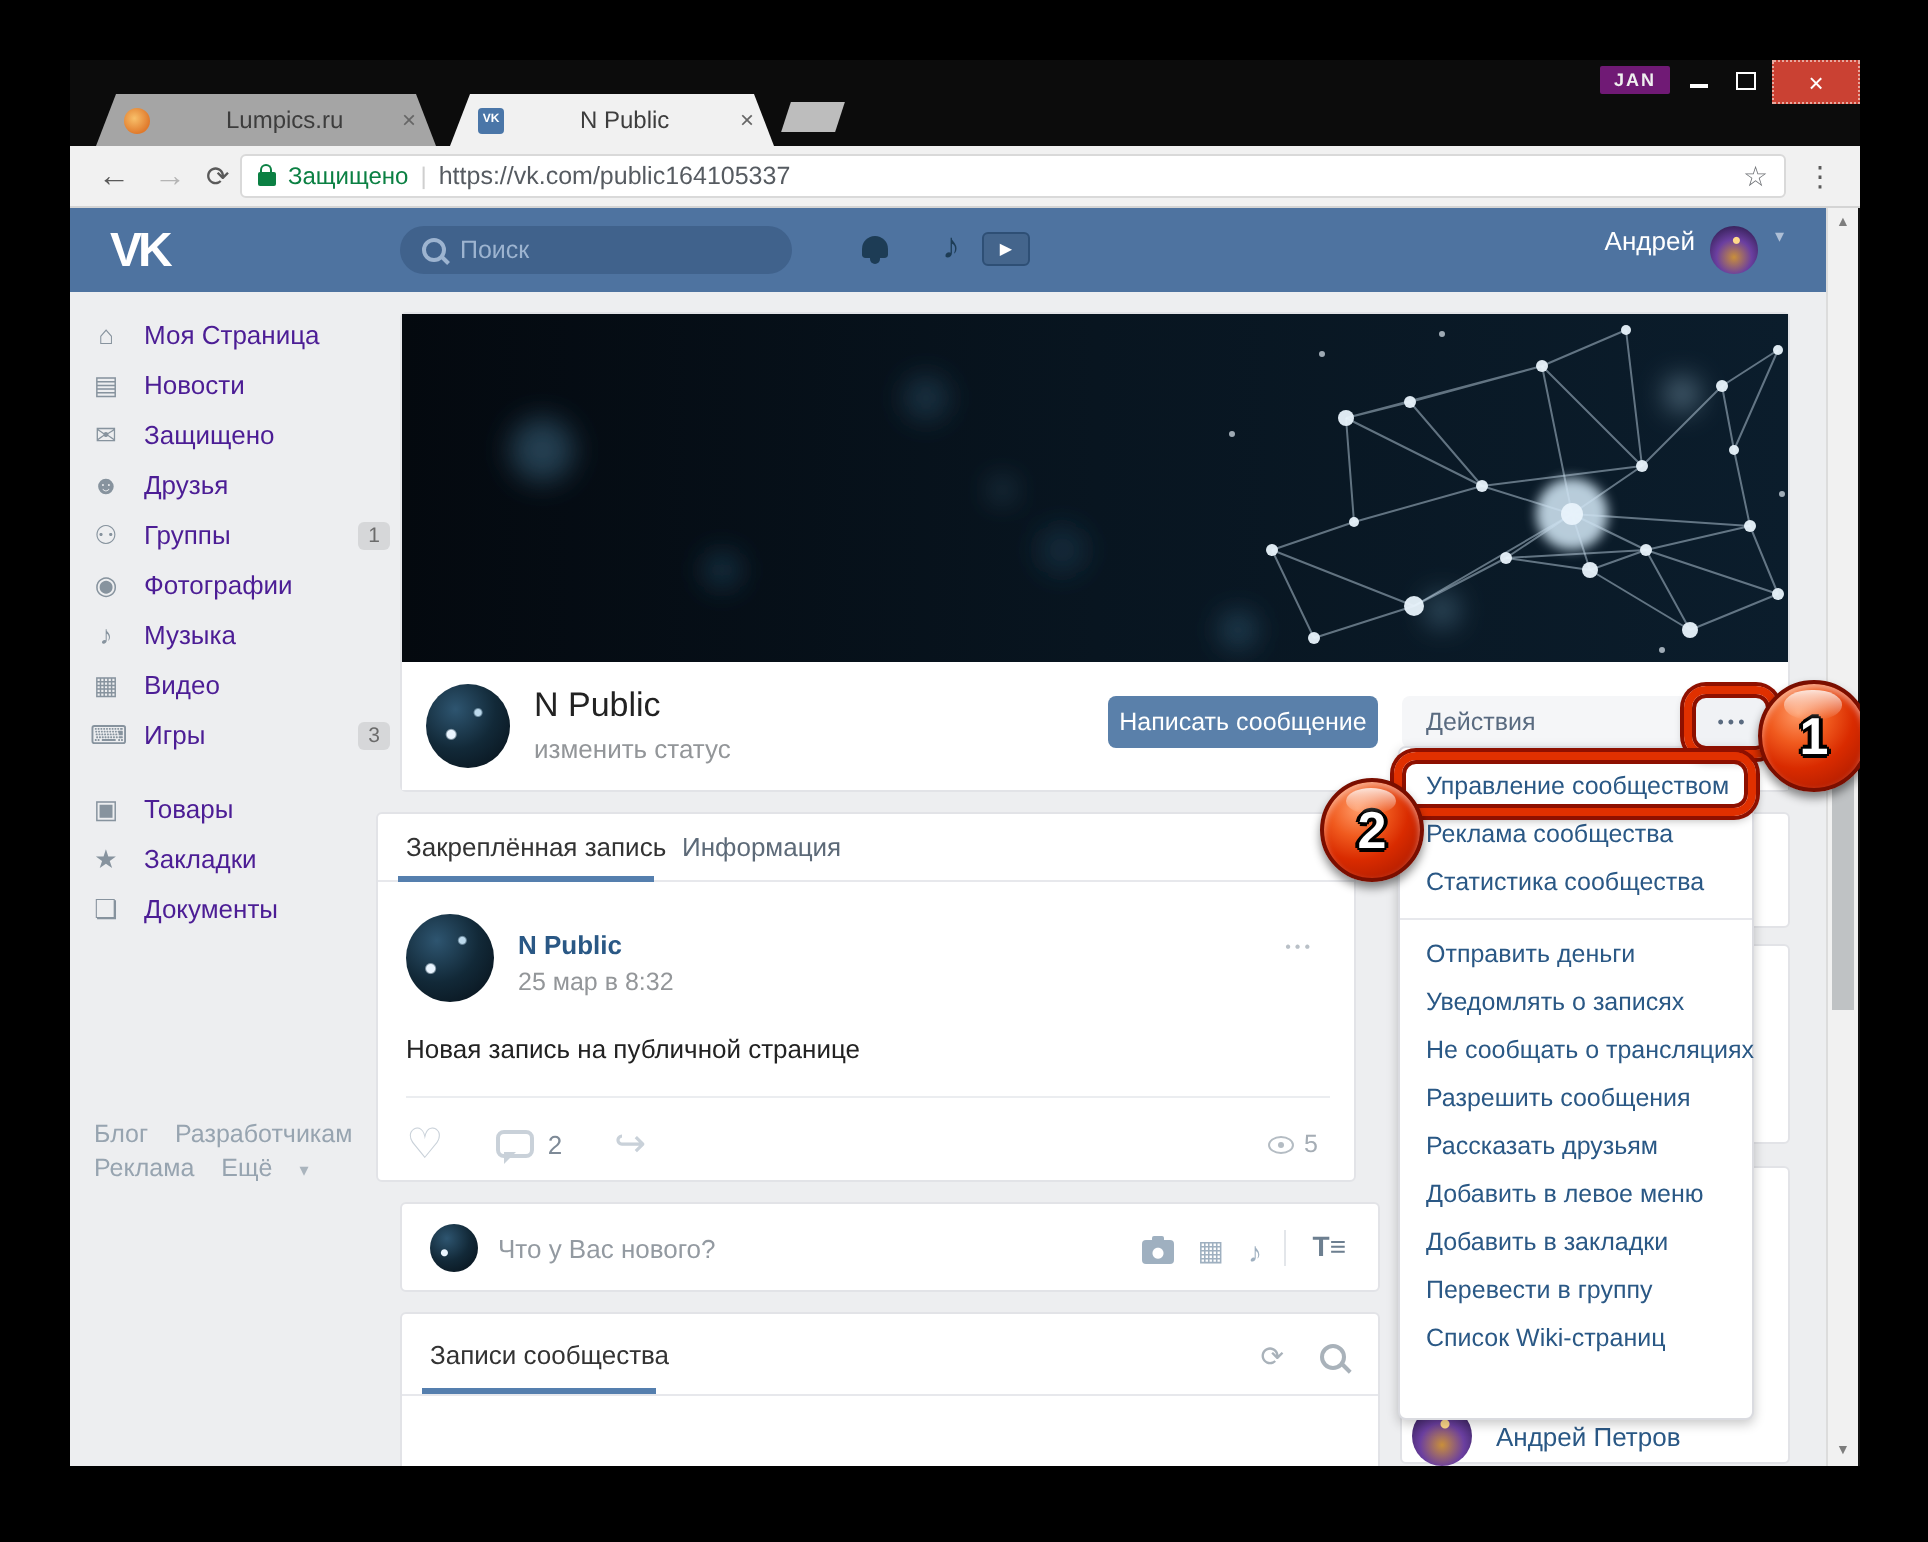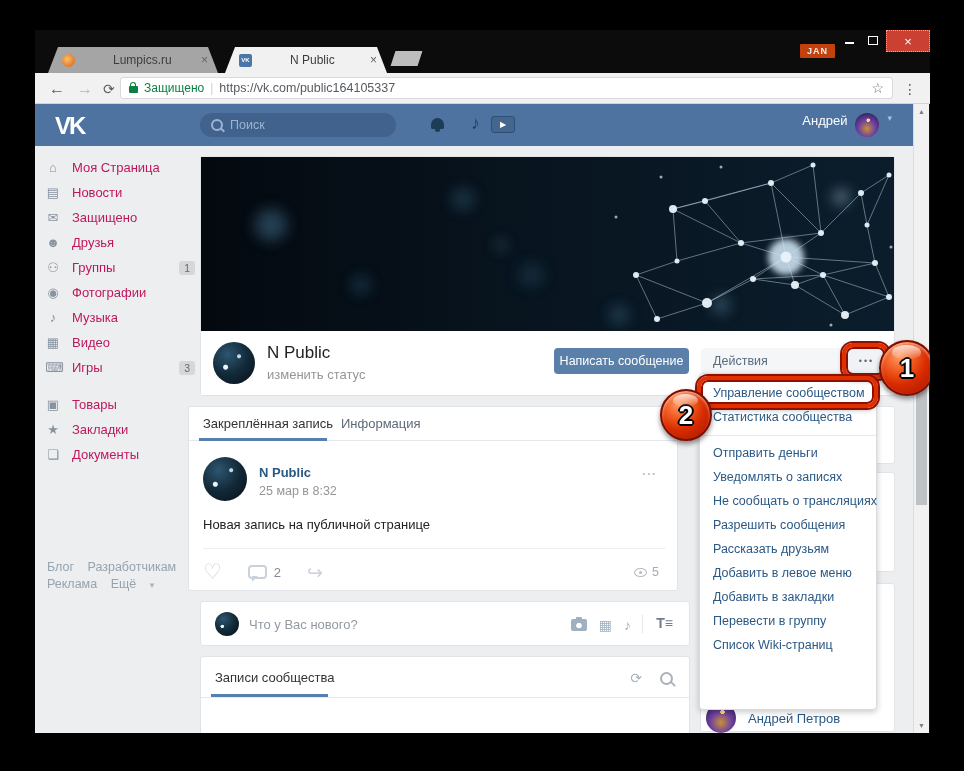"JAN" .win-badge { background: #c2410c -> #701a75; top: 14px -> 3px }
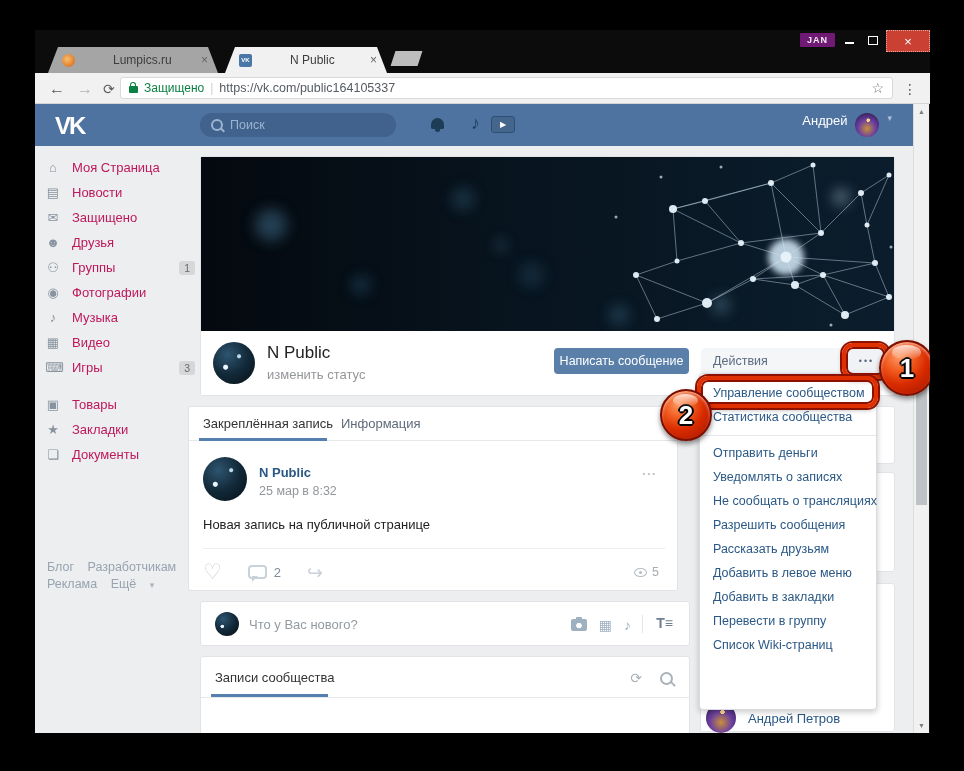"Моя Страница" .side-label { color: #be185d -> #4c1d95 }
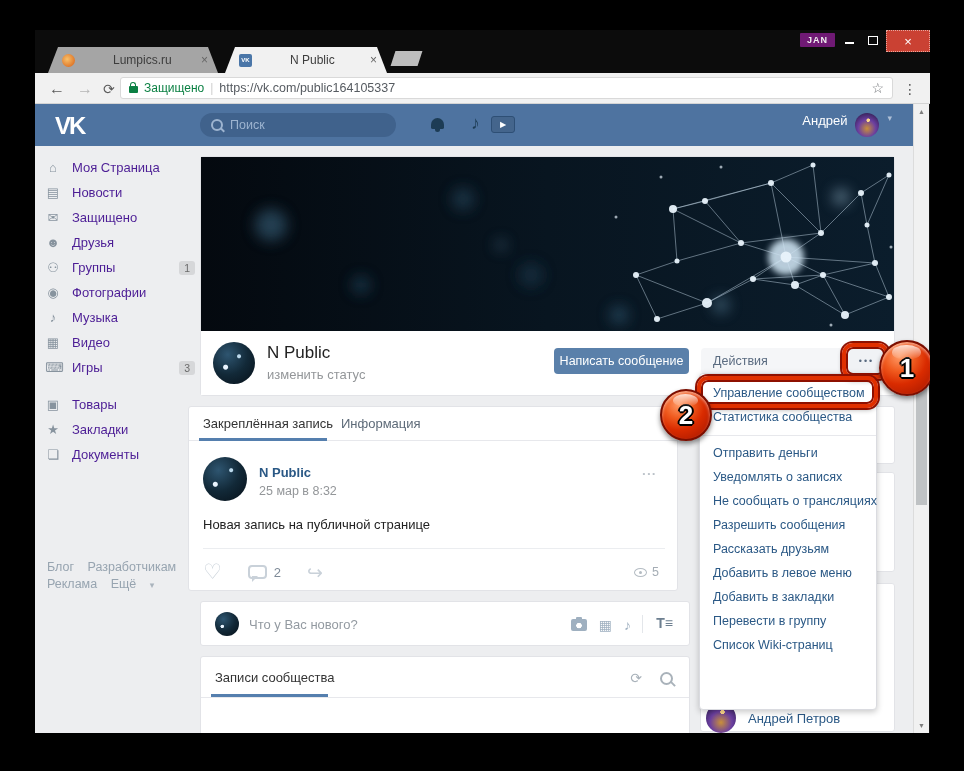"Реклама сообщества" div.dd-item { html: none -> <div> <span>Реклама сообщества</span> </div> }
